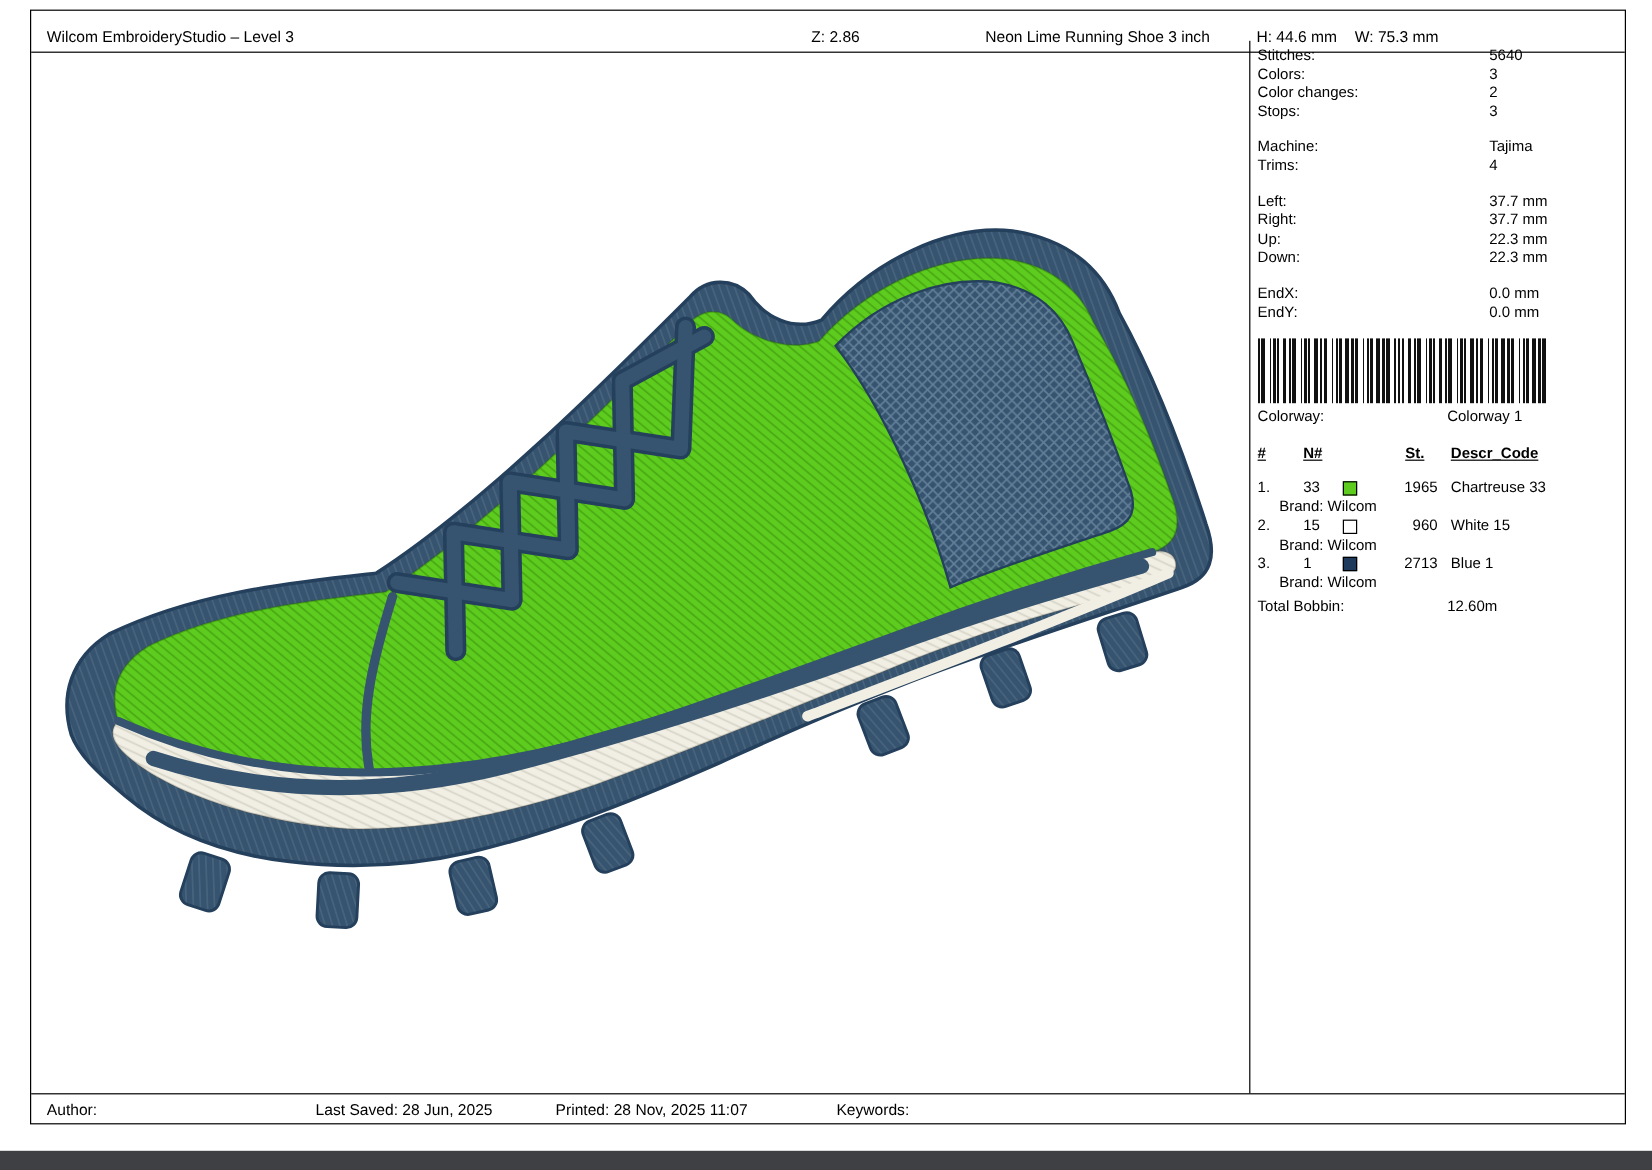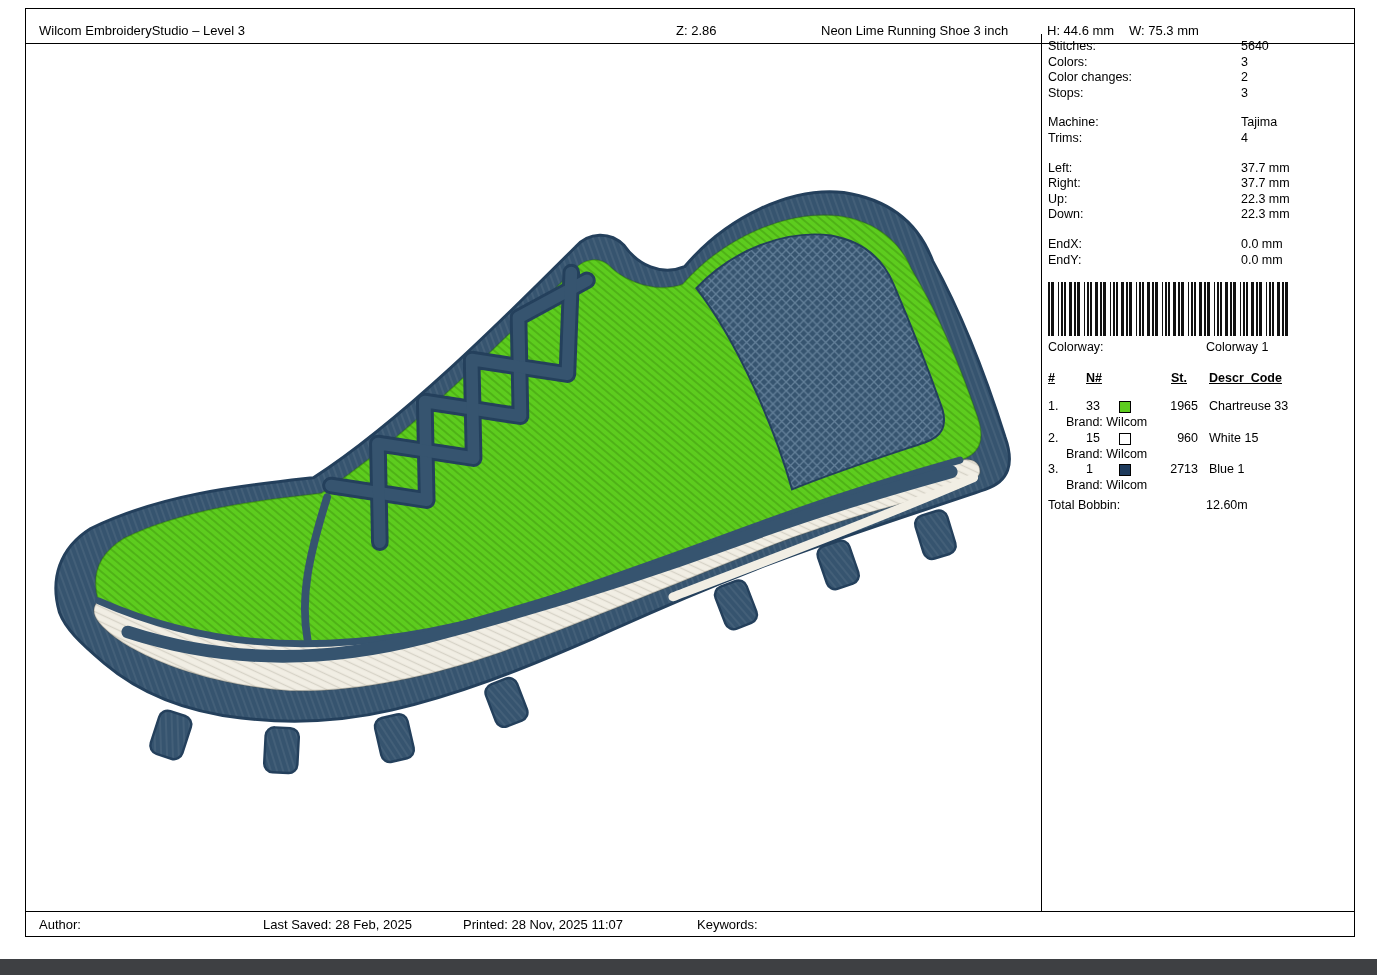"Last Saved: 28 Feb, 2025" span.ftxt { text: Feb -> Jun }
